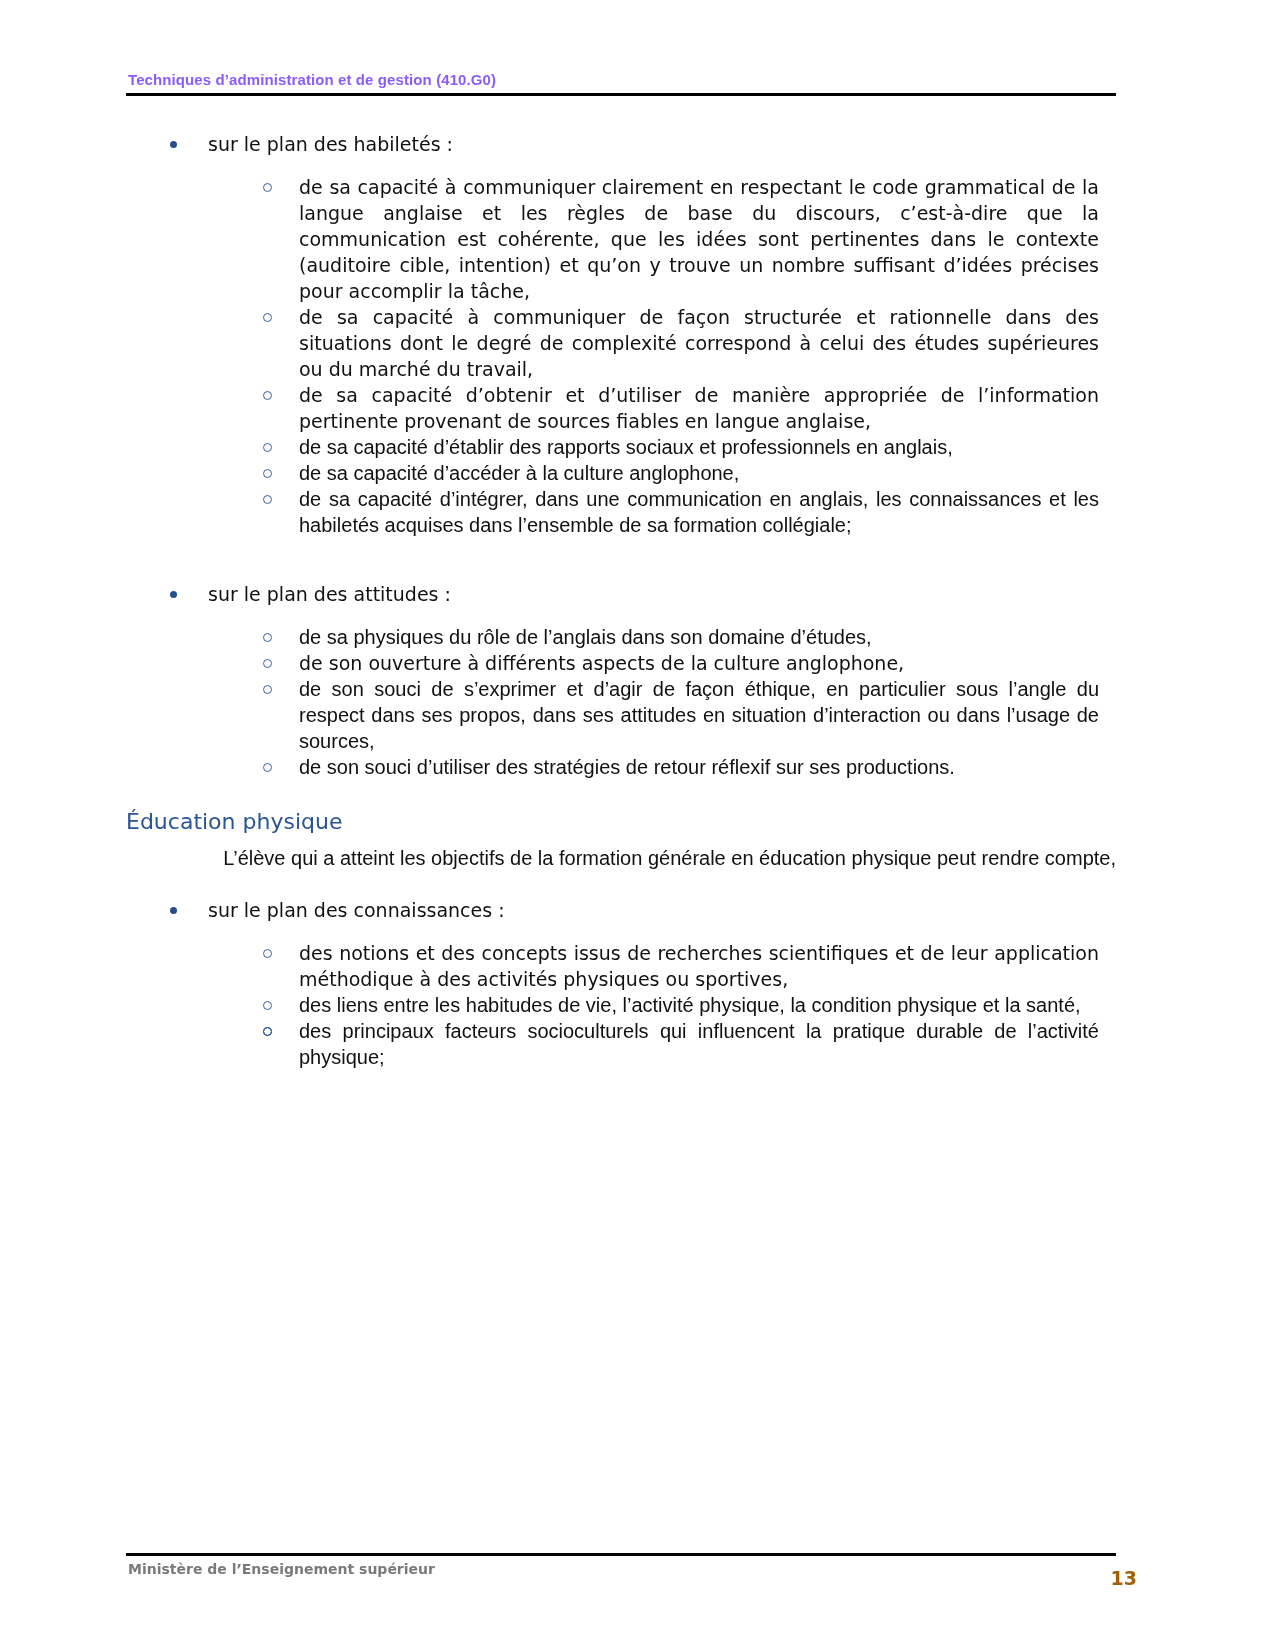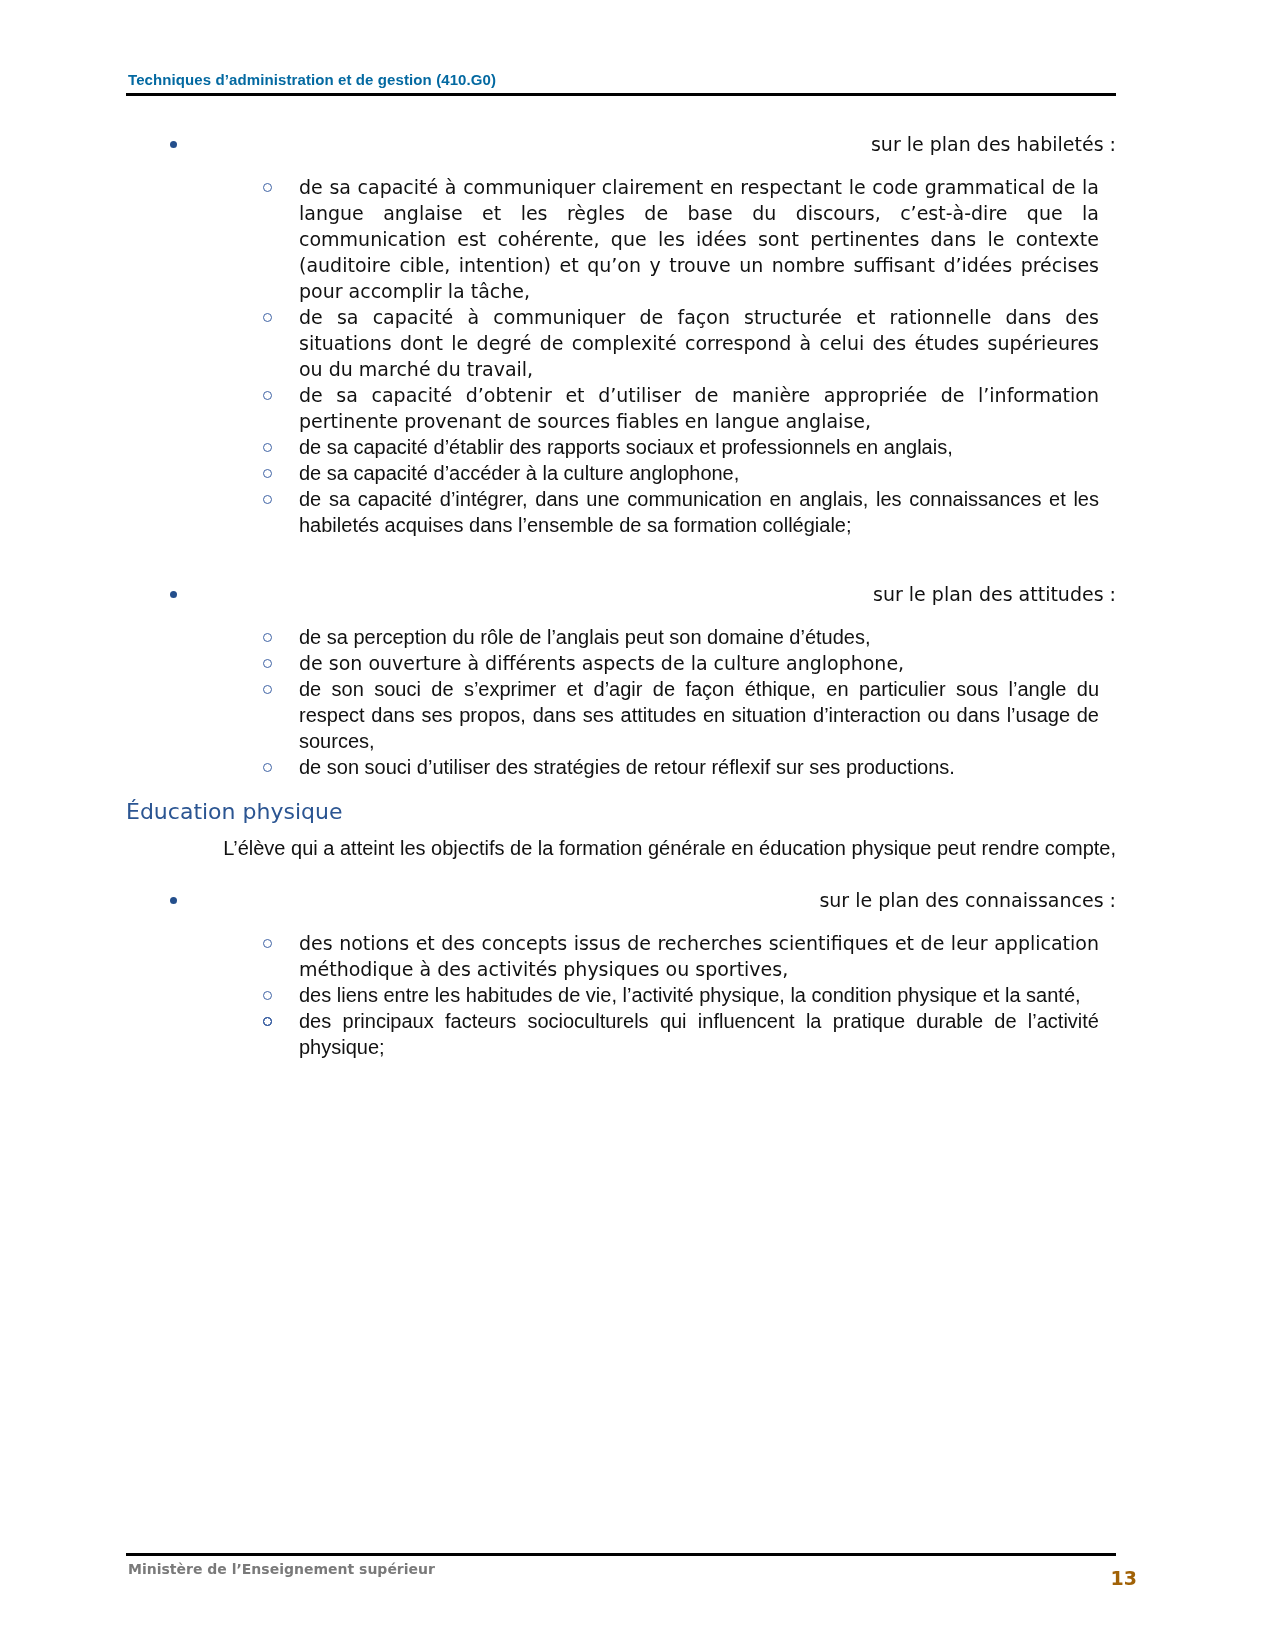"Techniques d’administration et de" .header-title { color: #0369a1 -> #8b5cf6 }
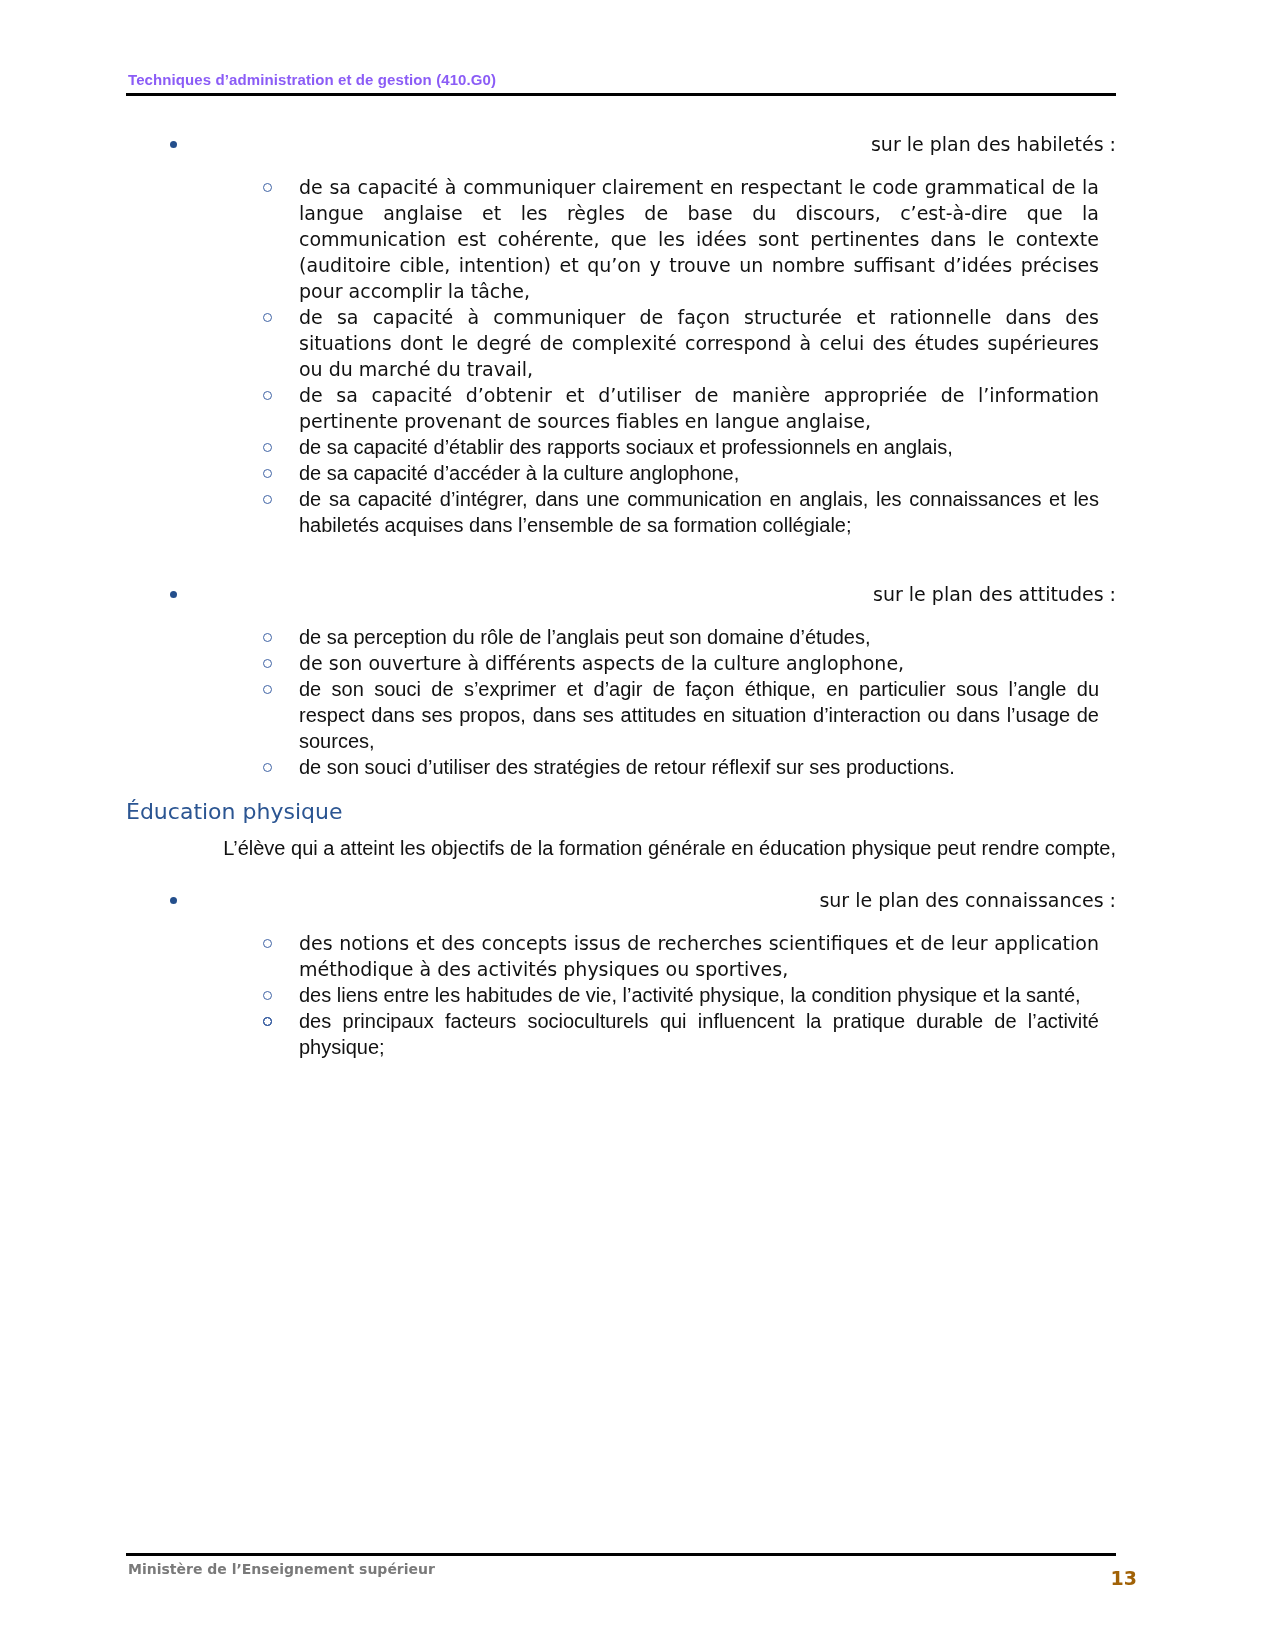"sur le plan des habiletés" .l1 { text-align: right -> none }
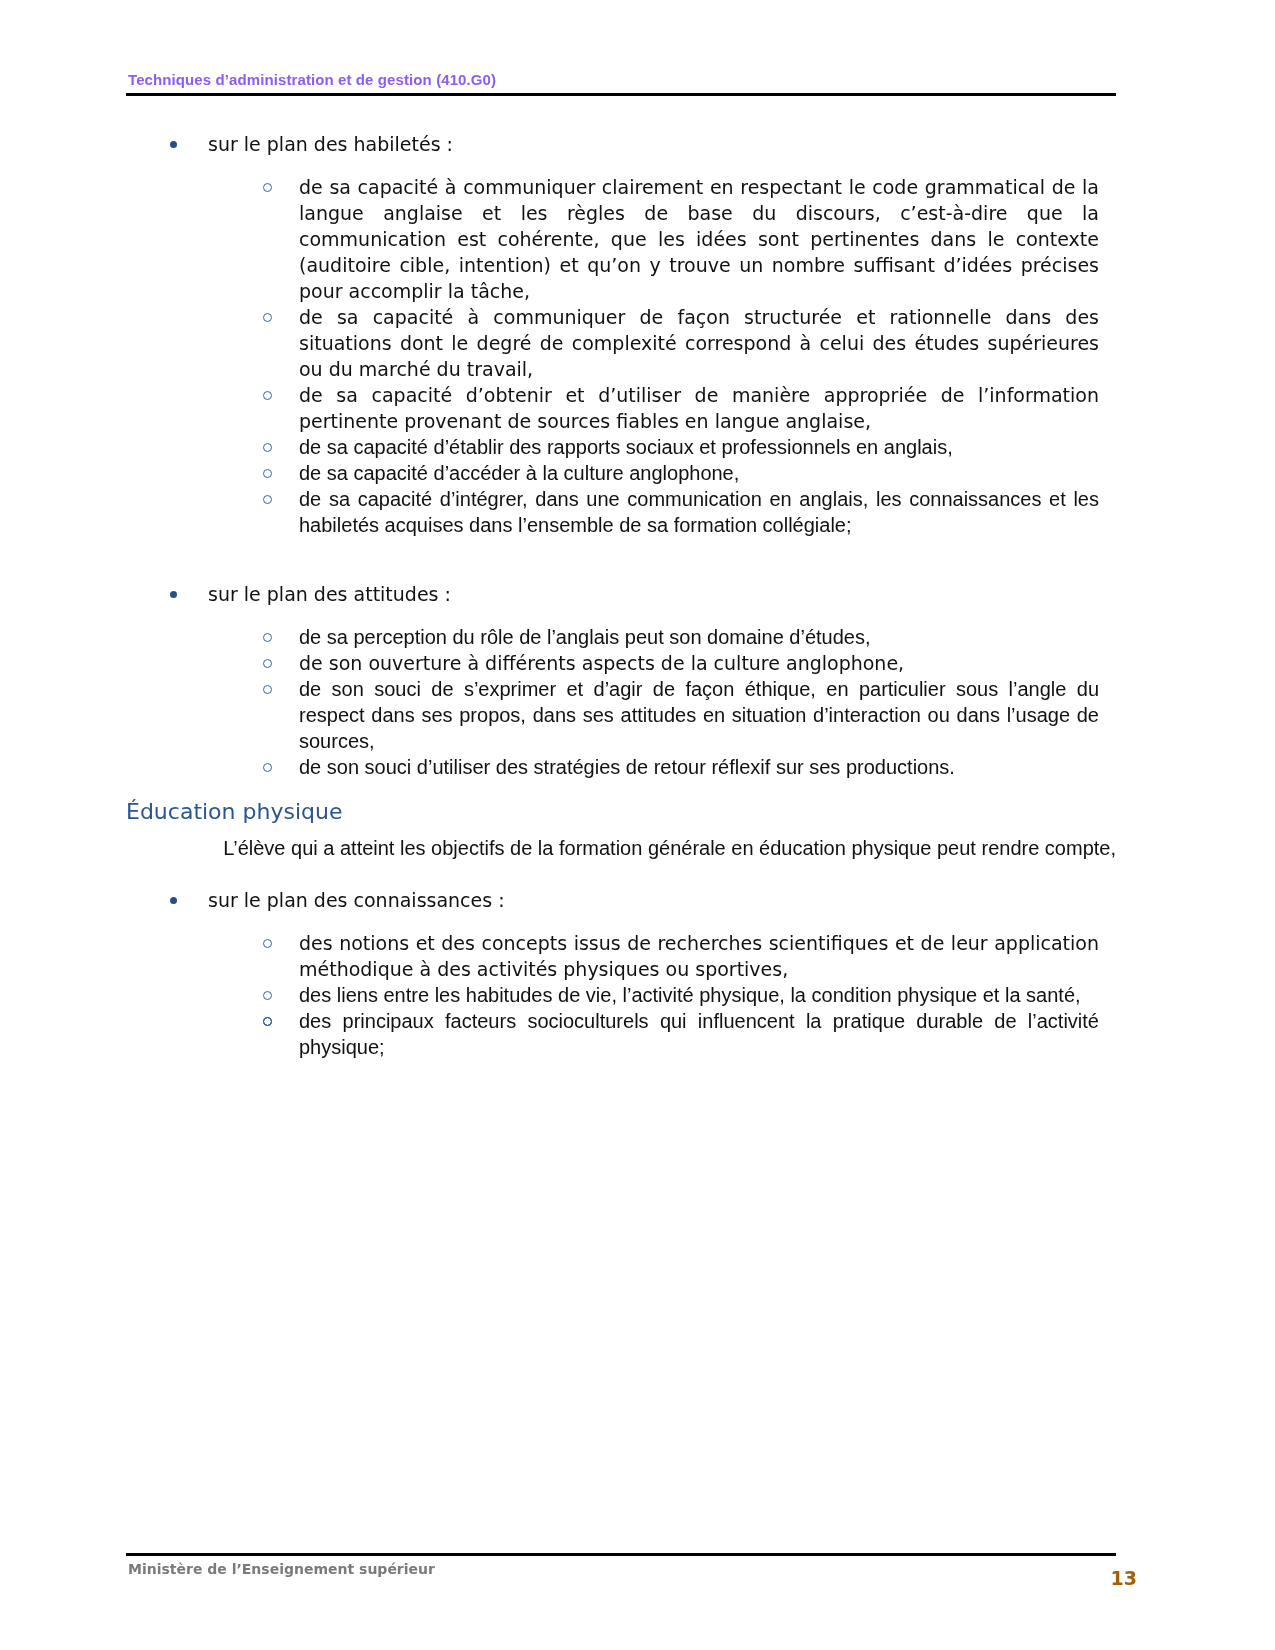"de sa perception du rôle" span { text: perception du rôle de l’anglais peut -> physiques du rôle de l’anglais dans }
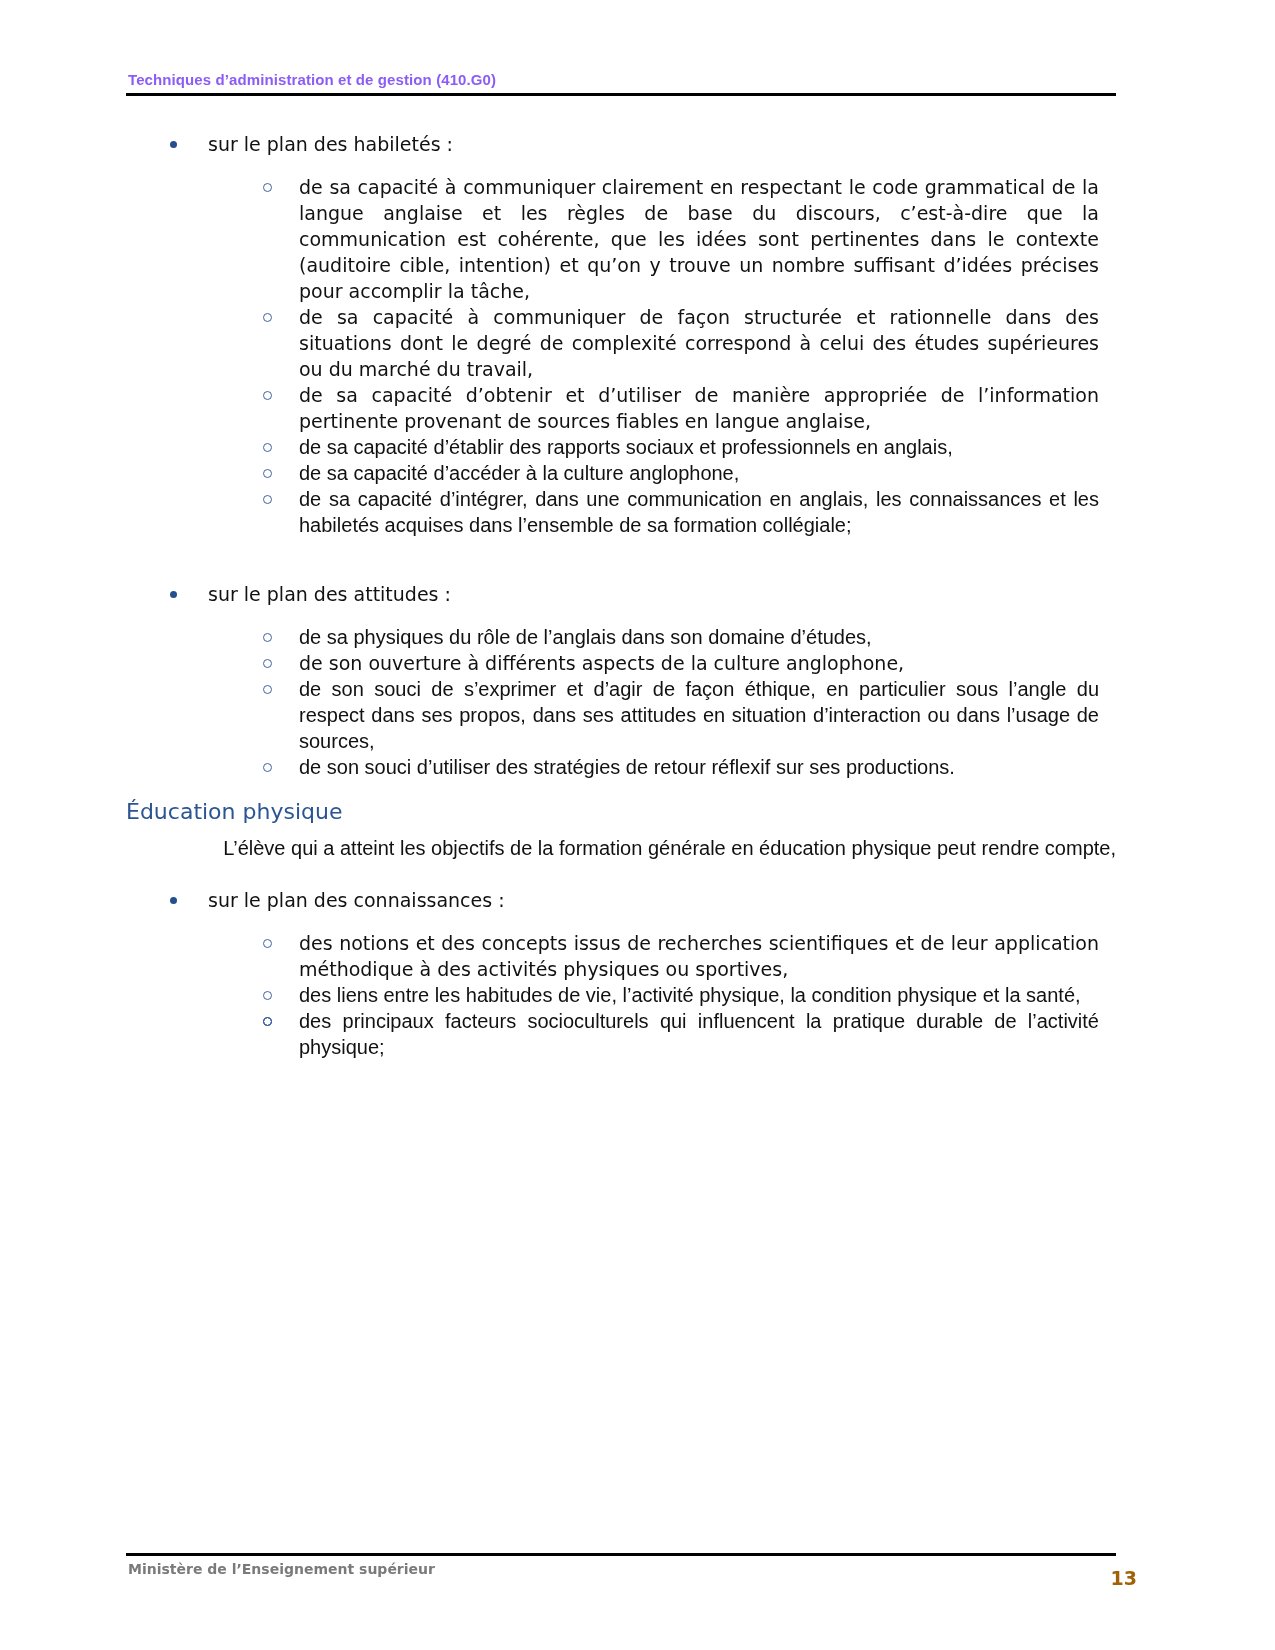"Éducation physique" .section-title { margin-top: 17px -> 27px }
